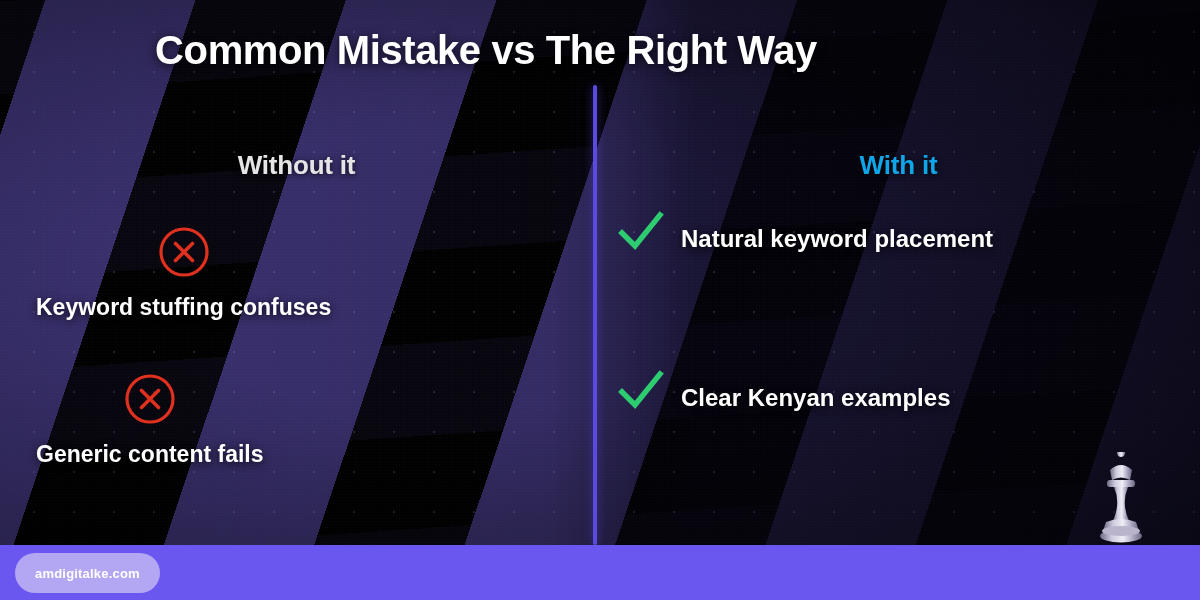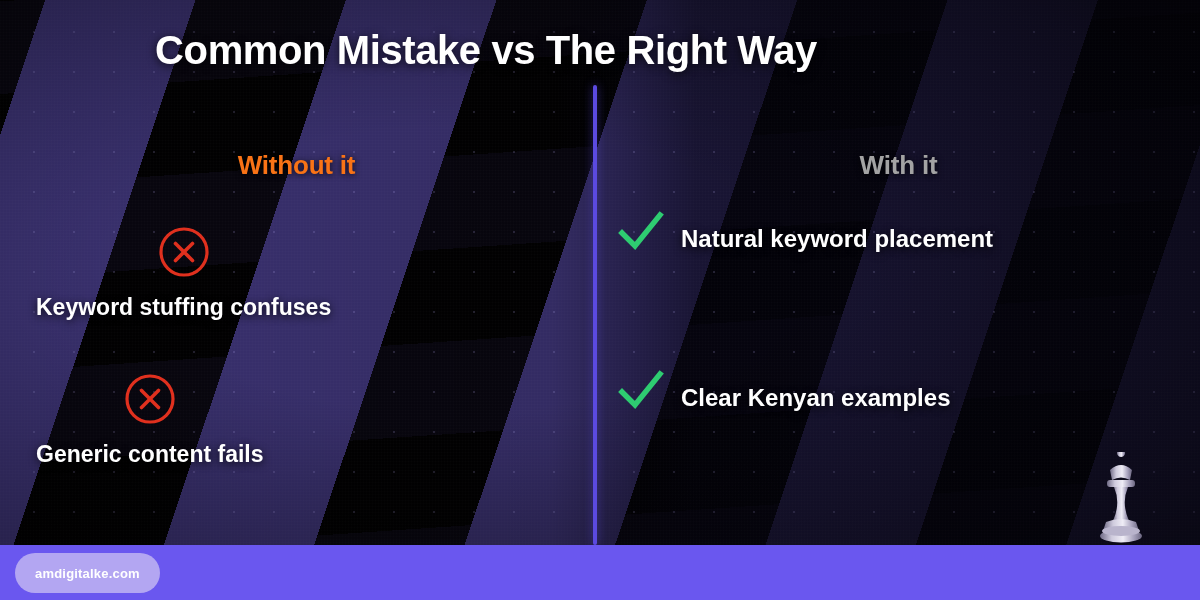"Without it" .col-left .col-head { color: #f97316 -> #e5e5e5 }
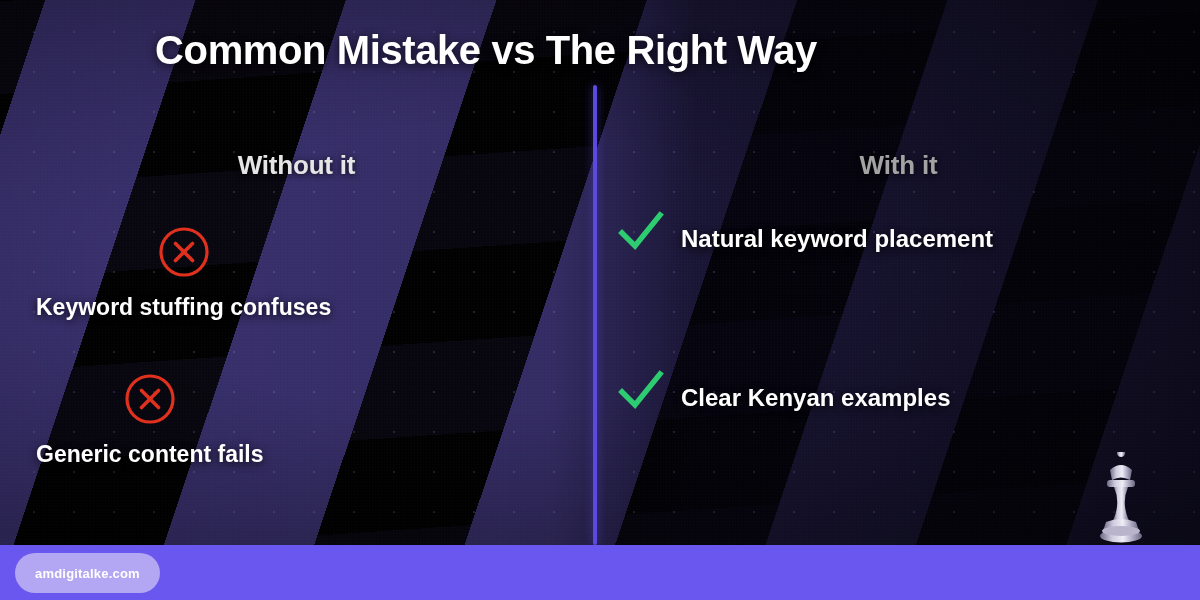"With it" .col-right .col-head { color: #a3a3a3 -> #0ea5e9 }
